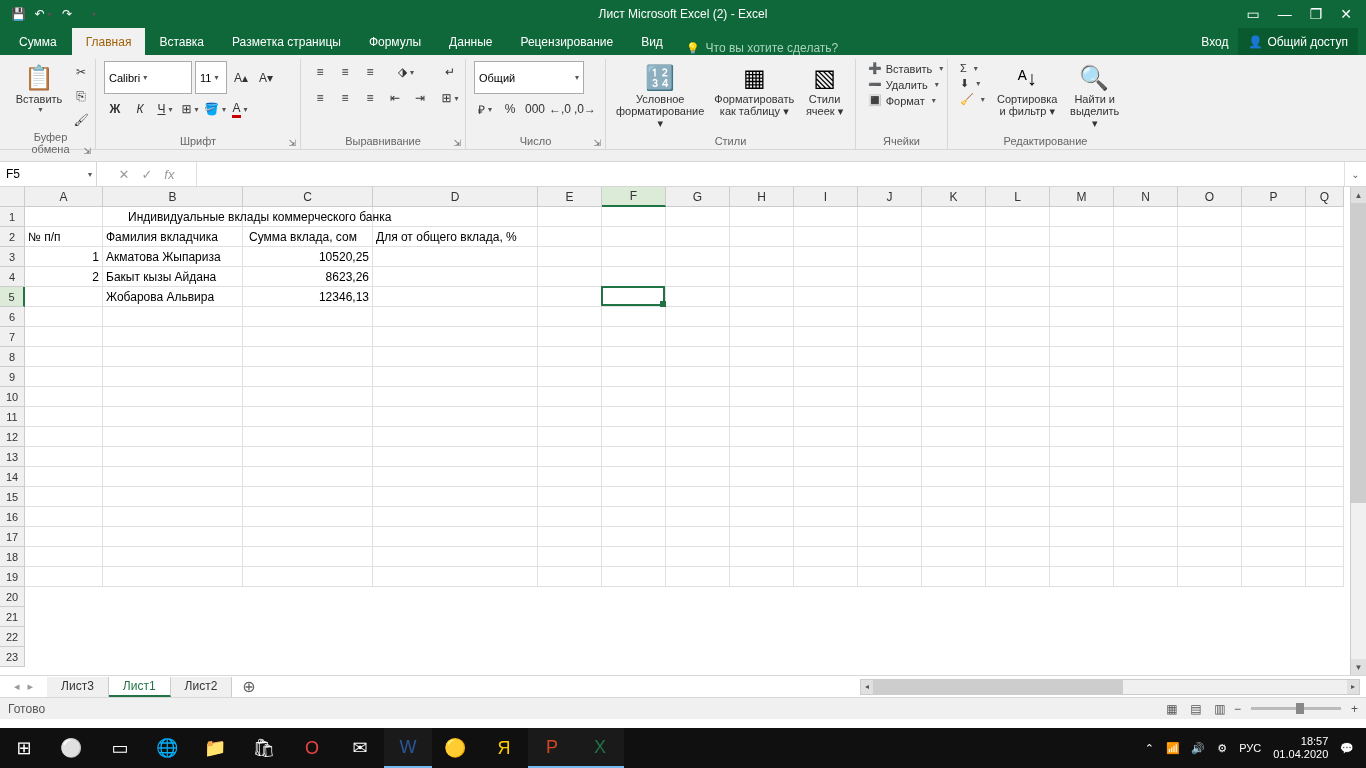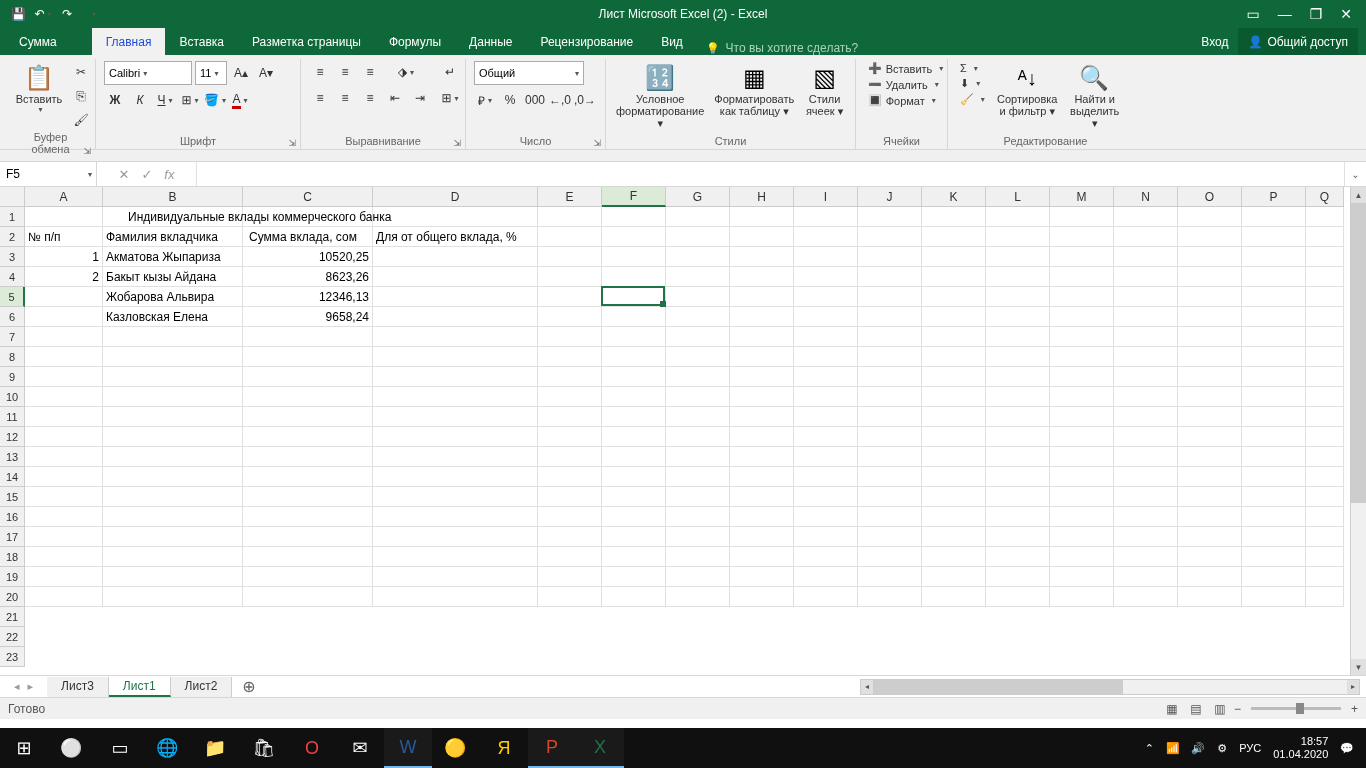"Главная" .tab.active { color: #1d4ed8 -> #a16207; margin-left: 20px -> none }
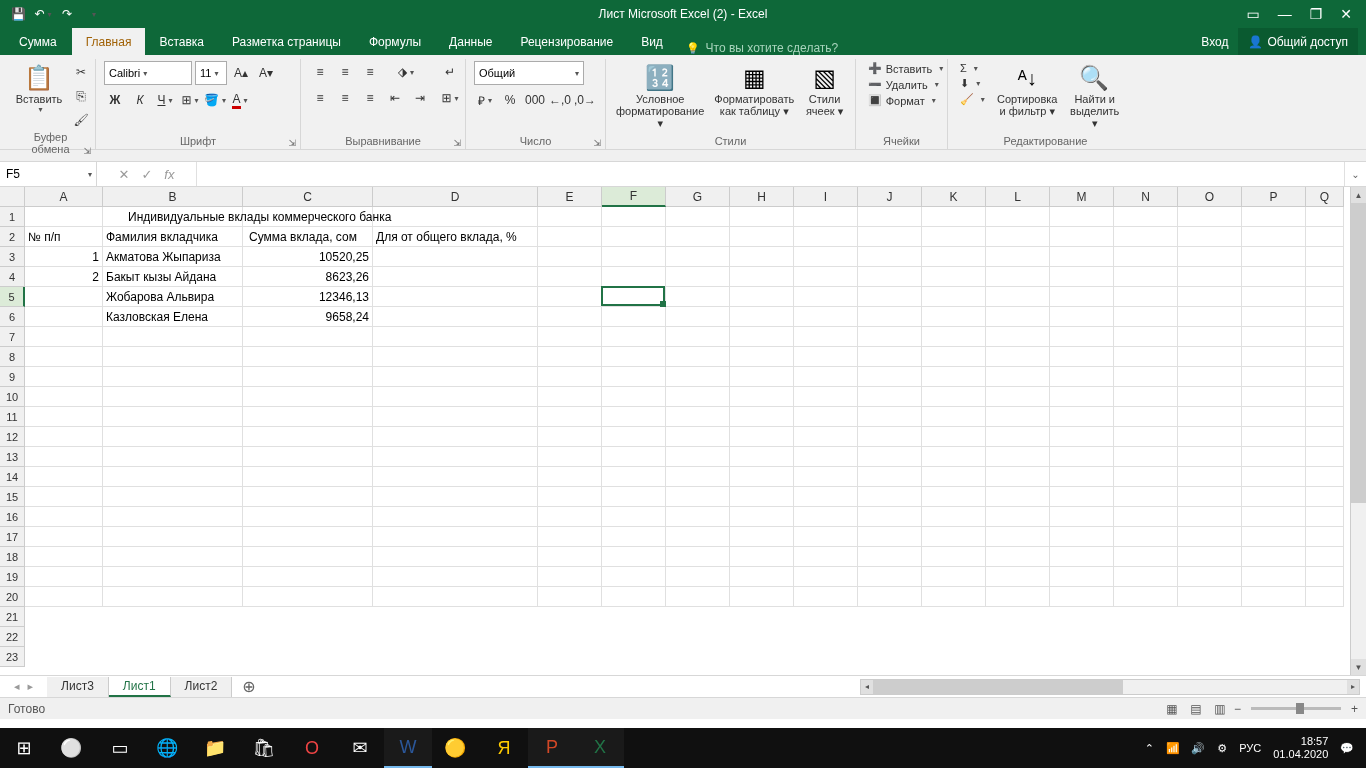"Calibri" .combo { height: 24px -> 33px }
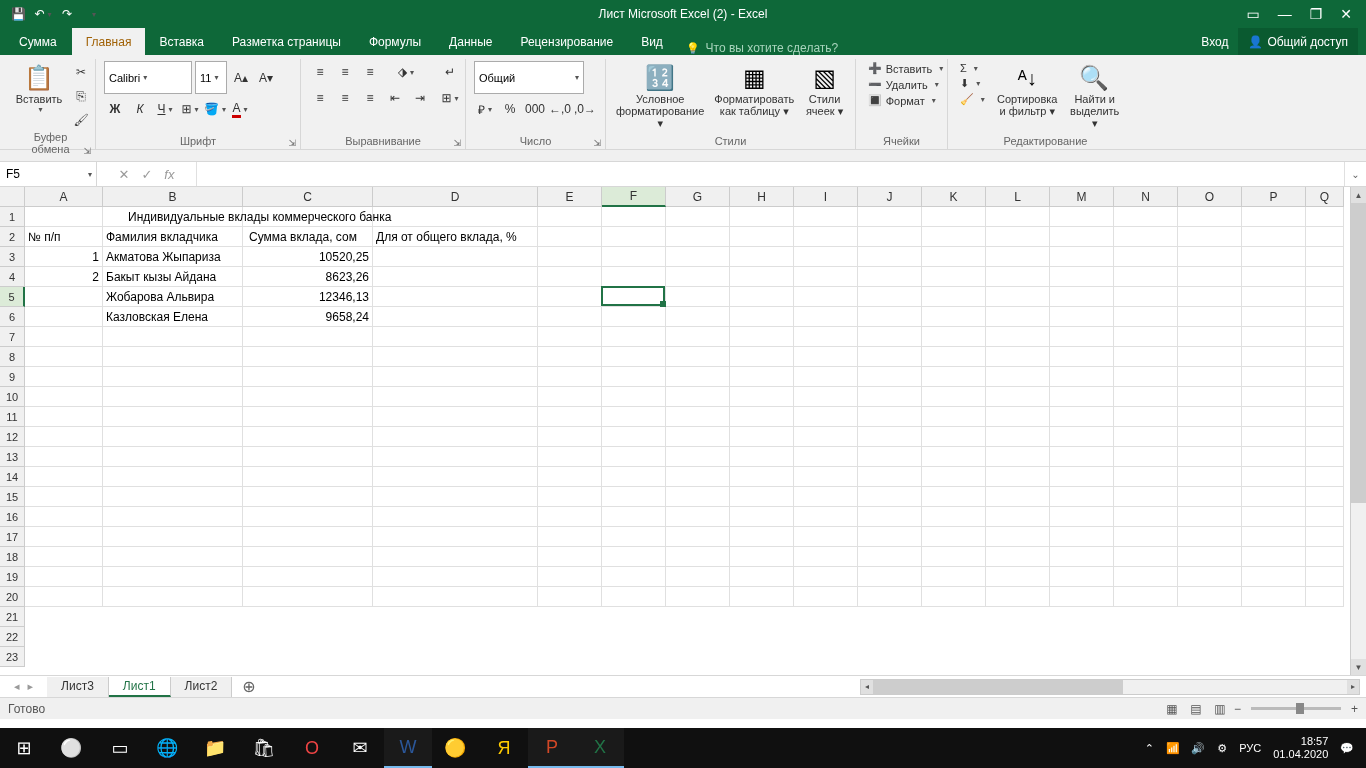"Казловская Елена" div.cell-row { html: <div> <div></div> <div>Казловская Елена</div> <div>9658,24</div> <div></div> <div></div> <div></div> <div></div> <div></div> <div></div> <div></div> <div></div> <div></div> <div></div> <div></div> <div></div> <div></div> <div></div> </div> -> none }
